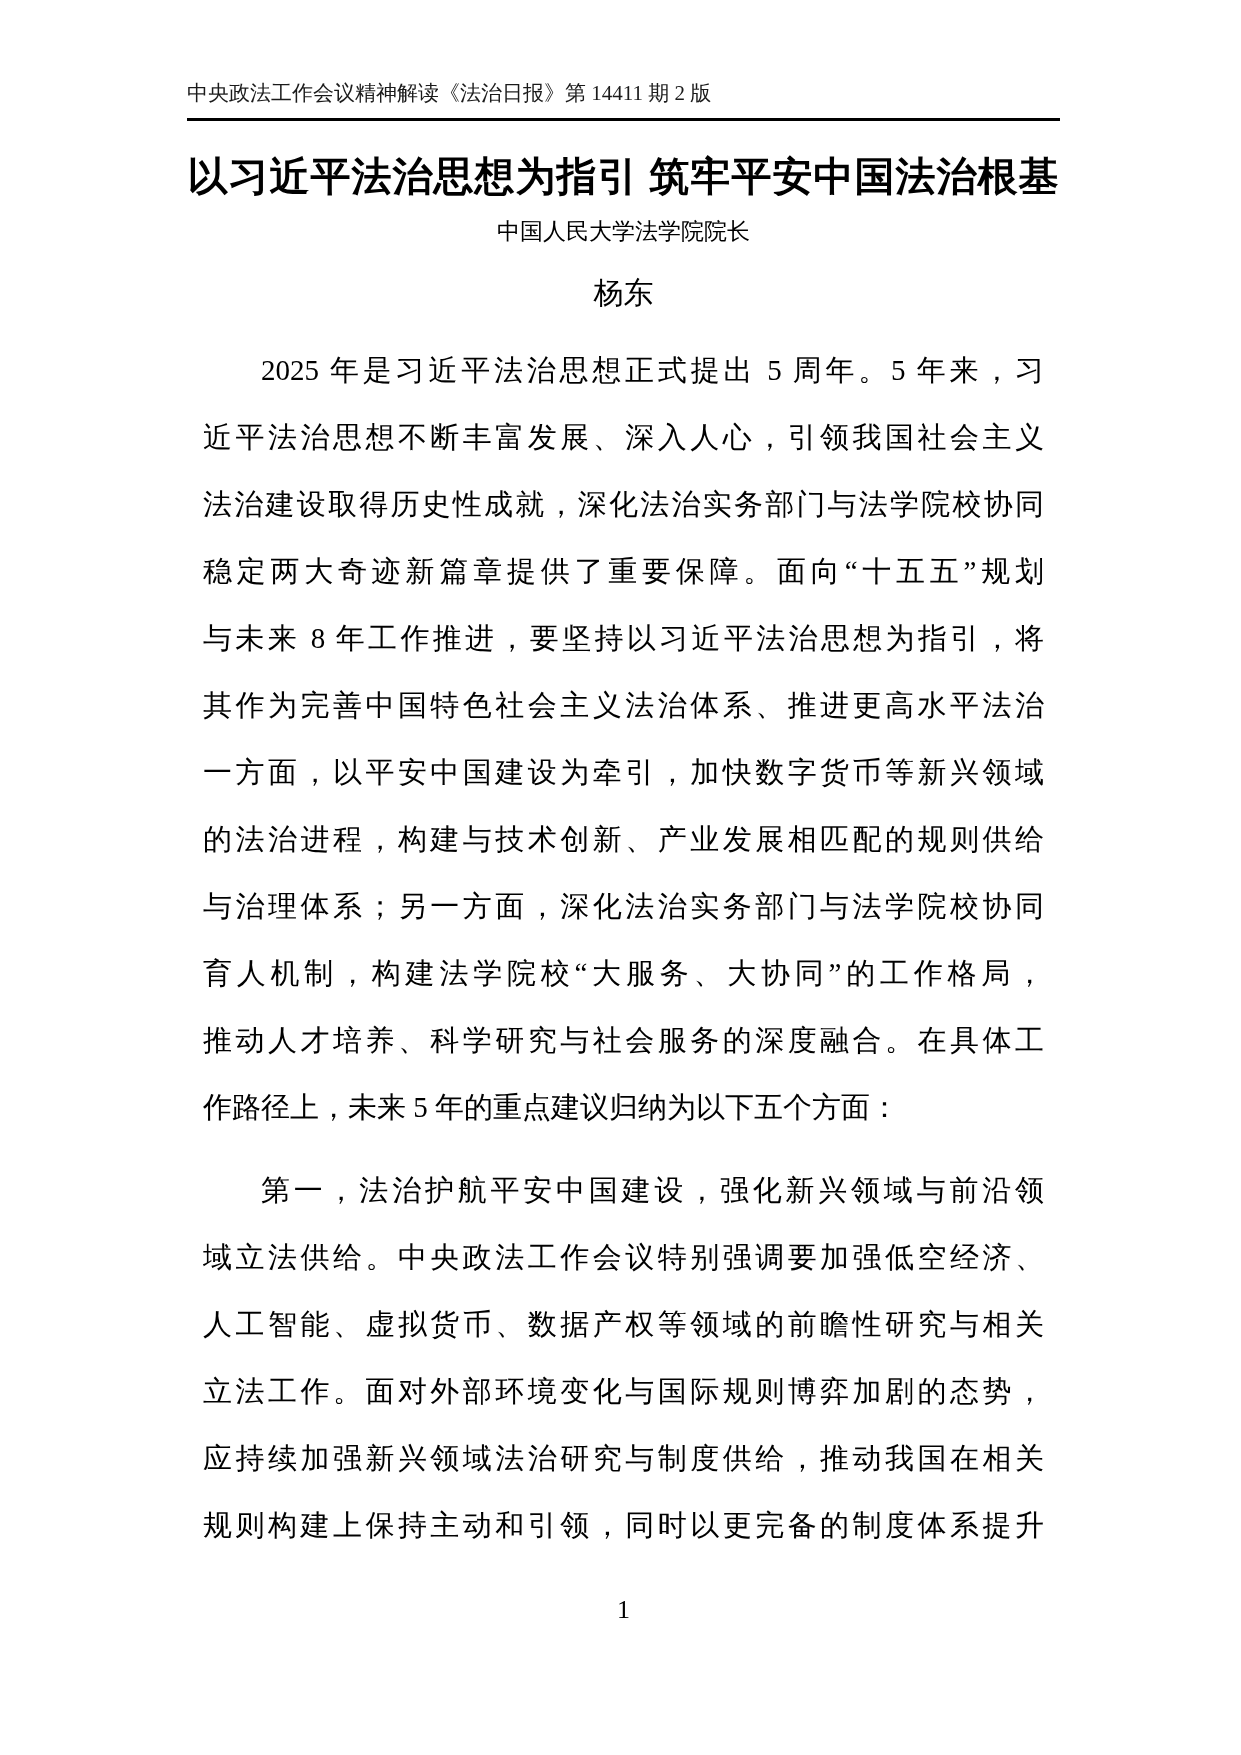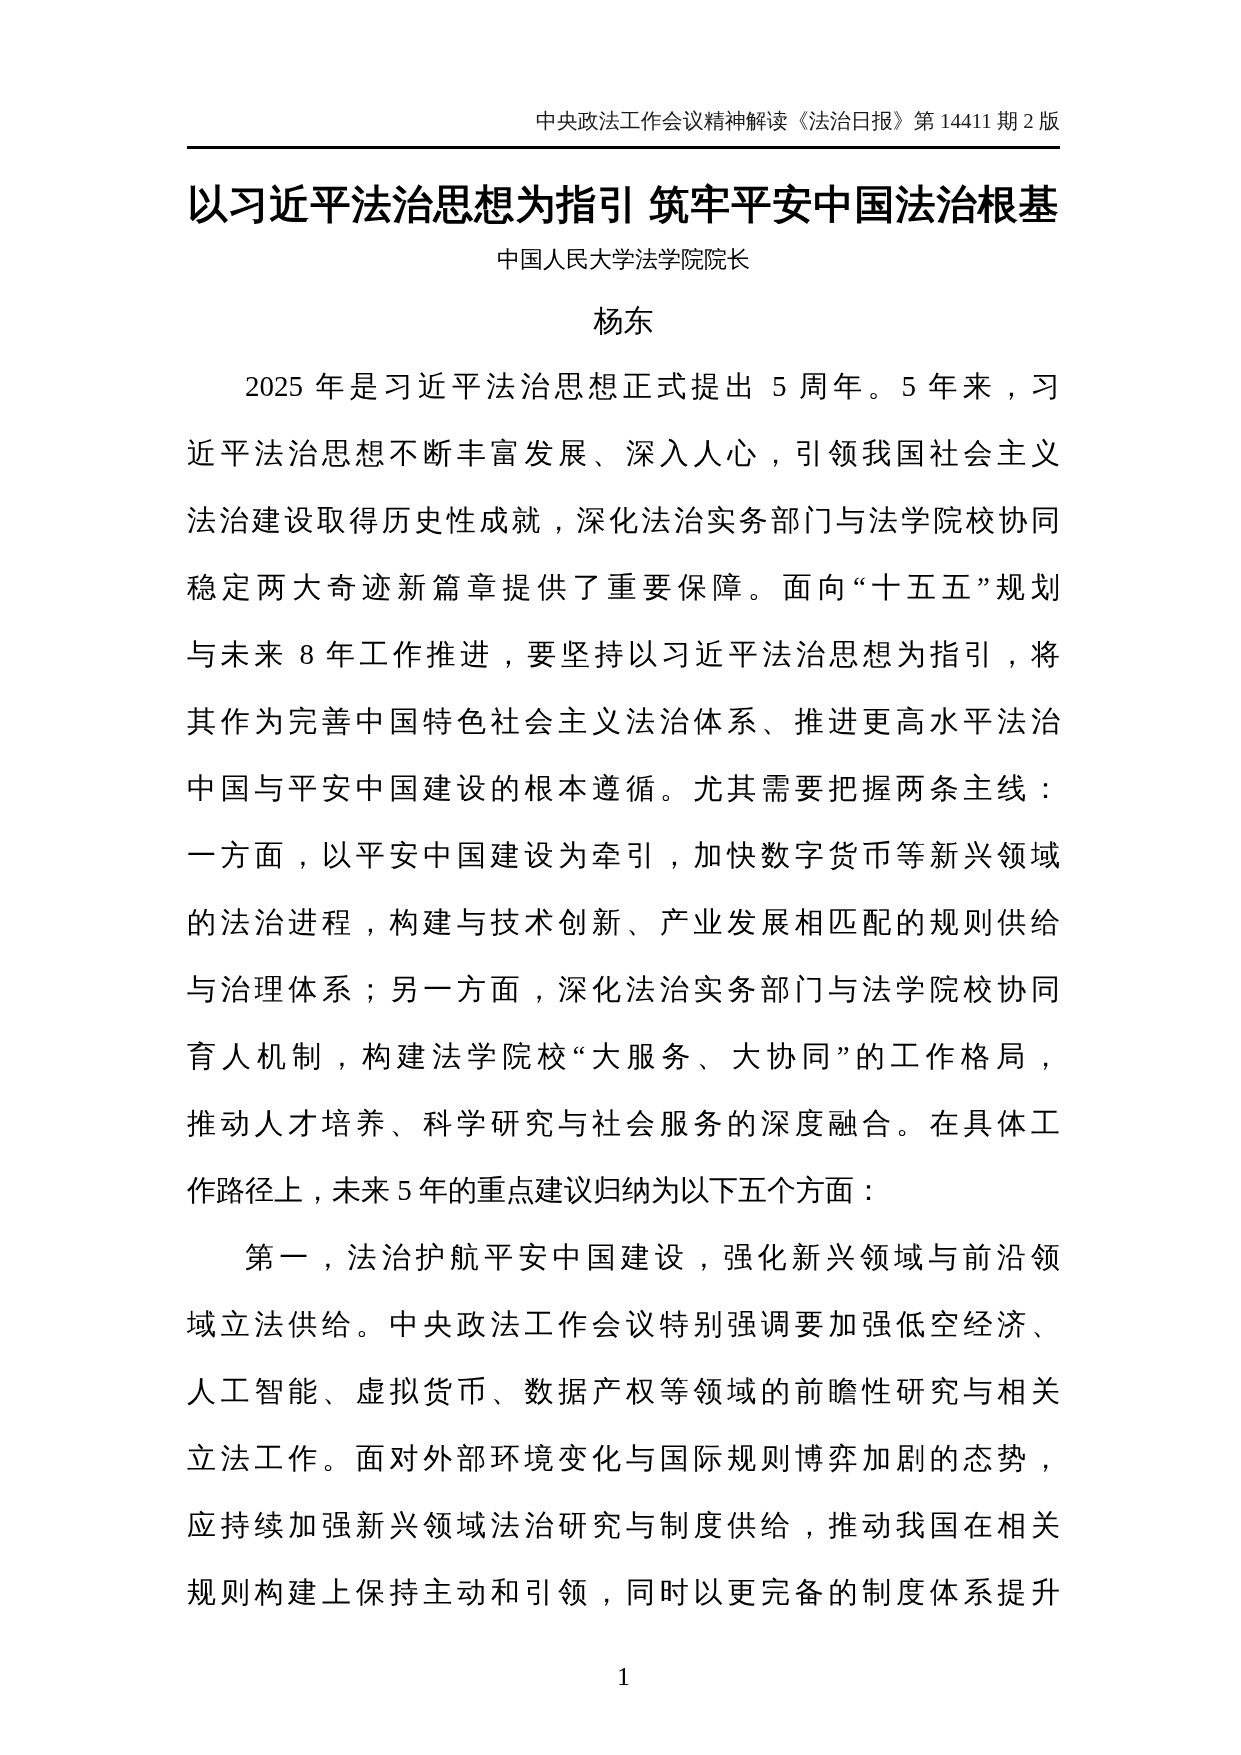"中央政法工作会议精神解读" .header { justify-content: flex-end -> flex-start; padding-top: 108px -> 80px }
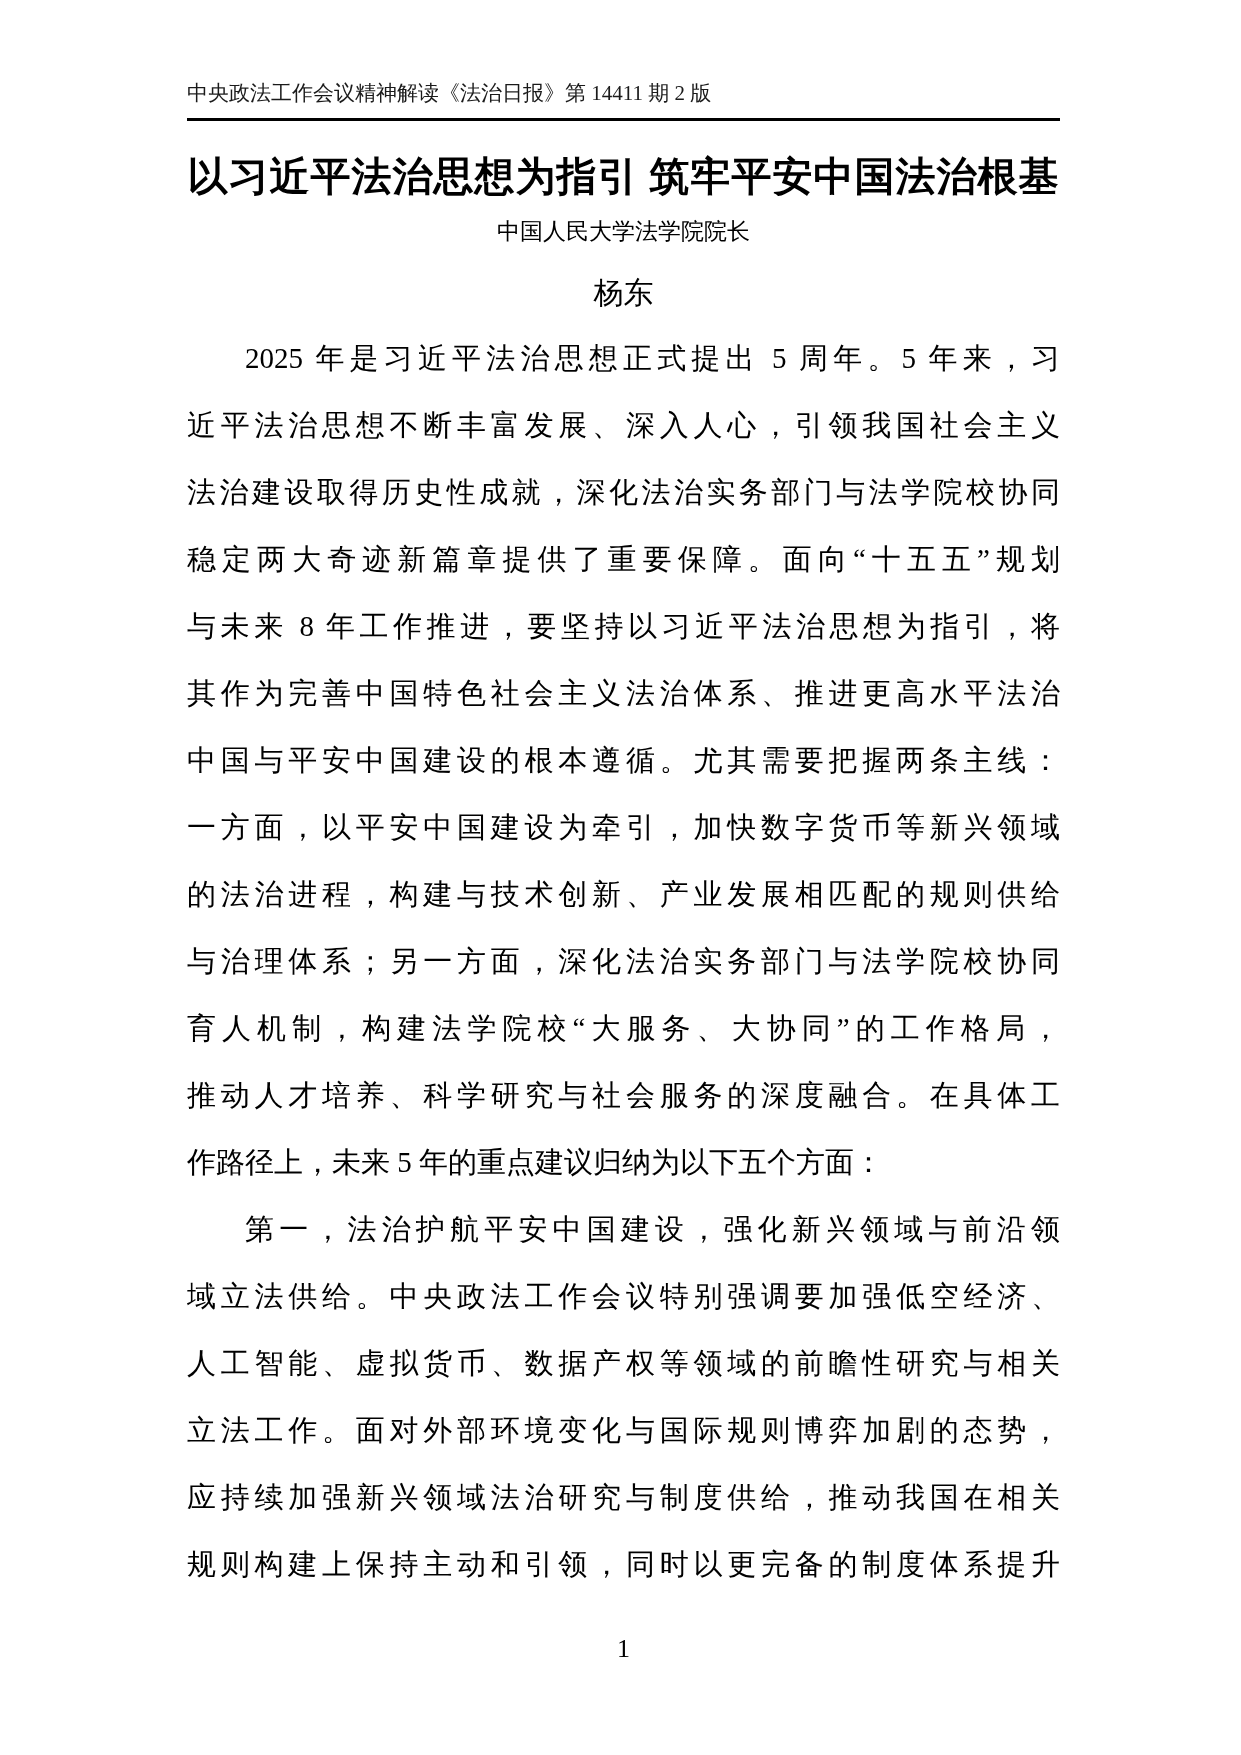"2025 年是习近平法治思想正式提出 5 周年。5 年来，习" .para { margin: 0 -> 16px }
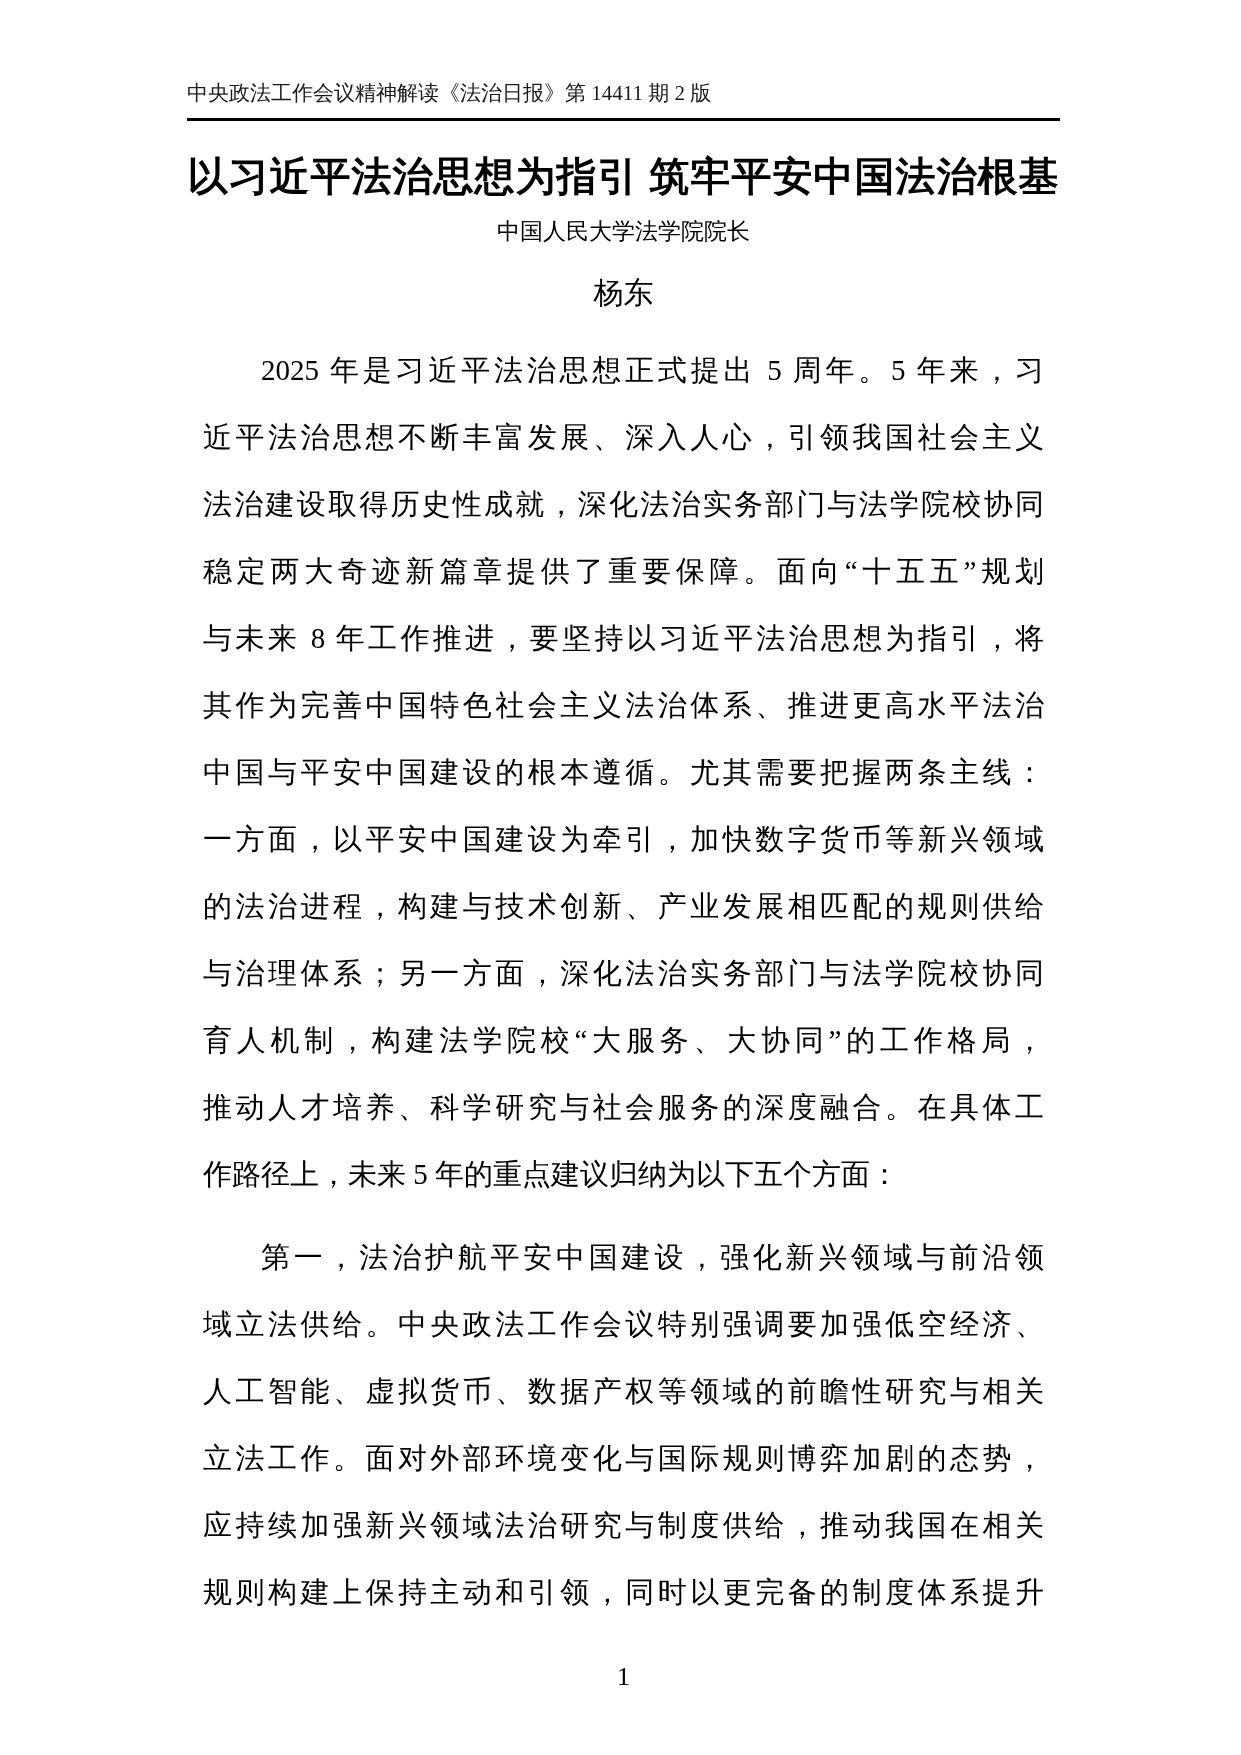"中国与平安中国建设的根本遵循。尤其需要把握两条主线：" div.line { html: <div>中国与平安中国建设的根本遵循。尤其需要把握两条主线：</div> -> none }
